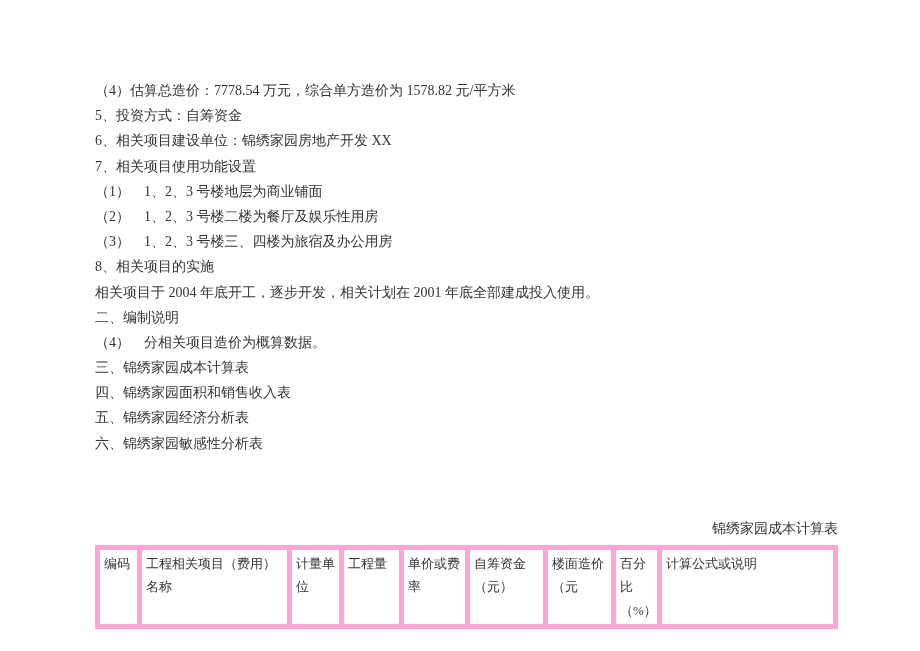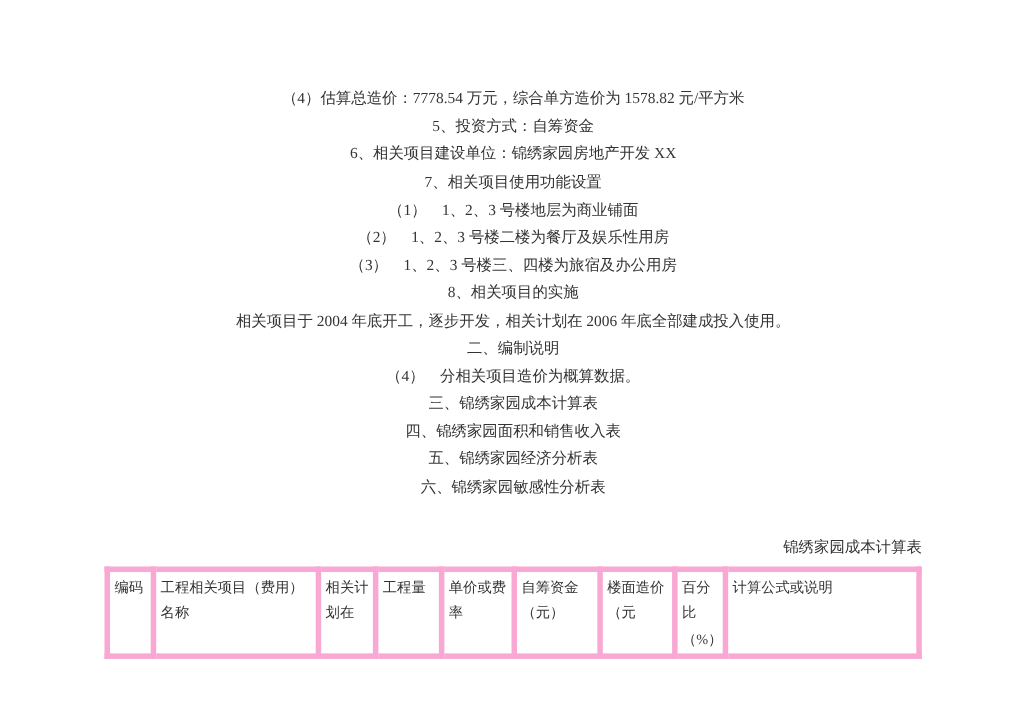"（4）估算总造价：7778.54 万元，综合单方造价为 1578.82" .content { margin-bottom: 30px -> 60px; text-align: center -> none }
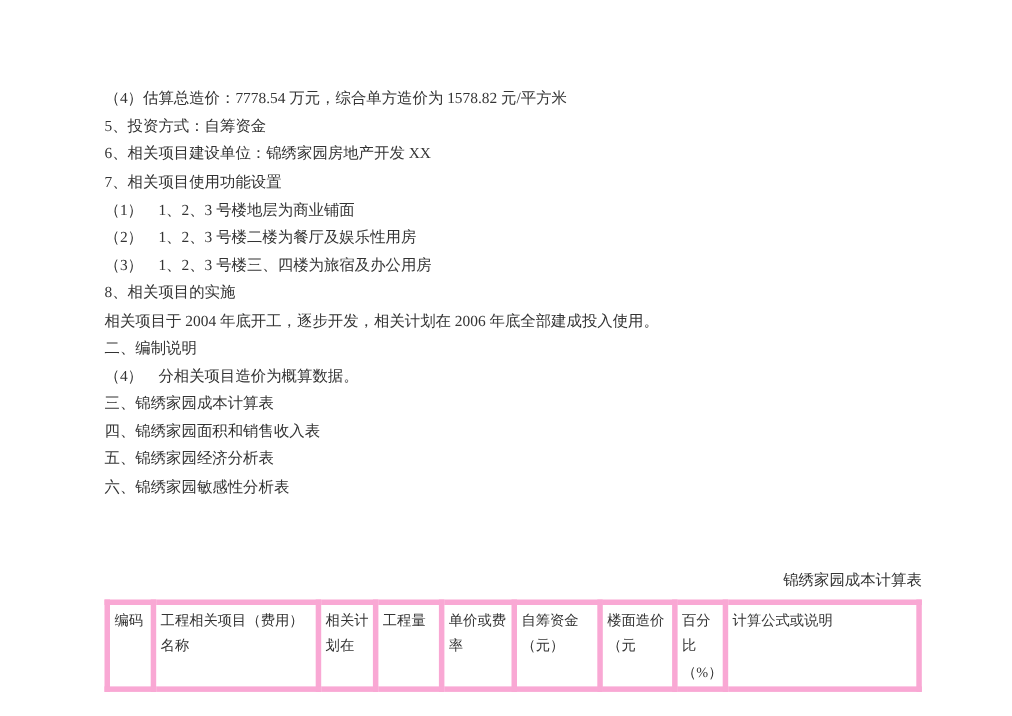"相关项目于 2004 年底开工，逐步开发，相关计划在 2006" div.line { text: 2006 -> 2001 }
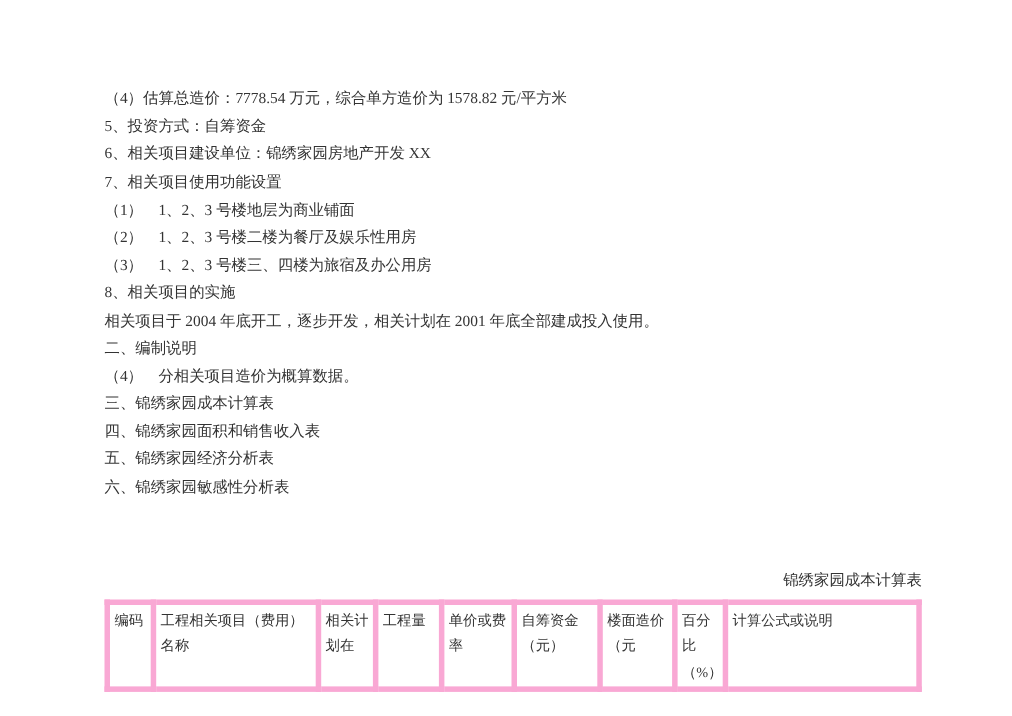"相关计划在" td.col-unit { text: 相关计划在 -> 计量单位 }
